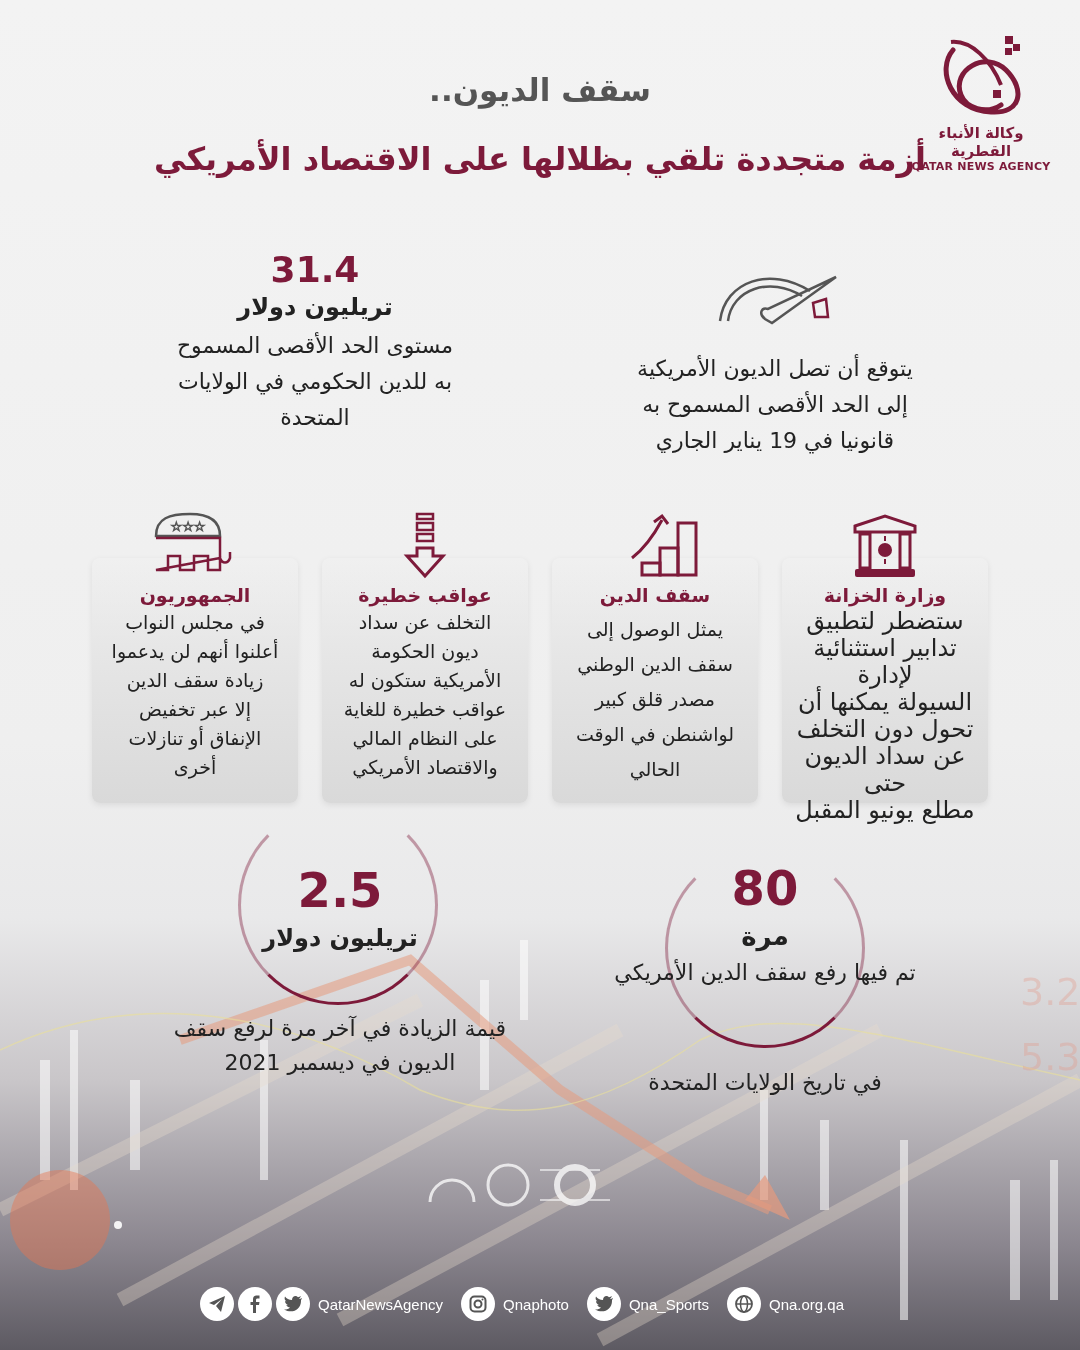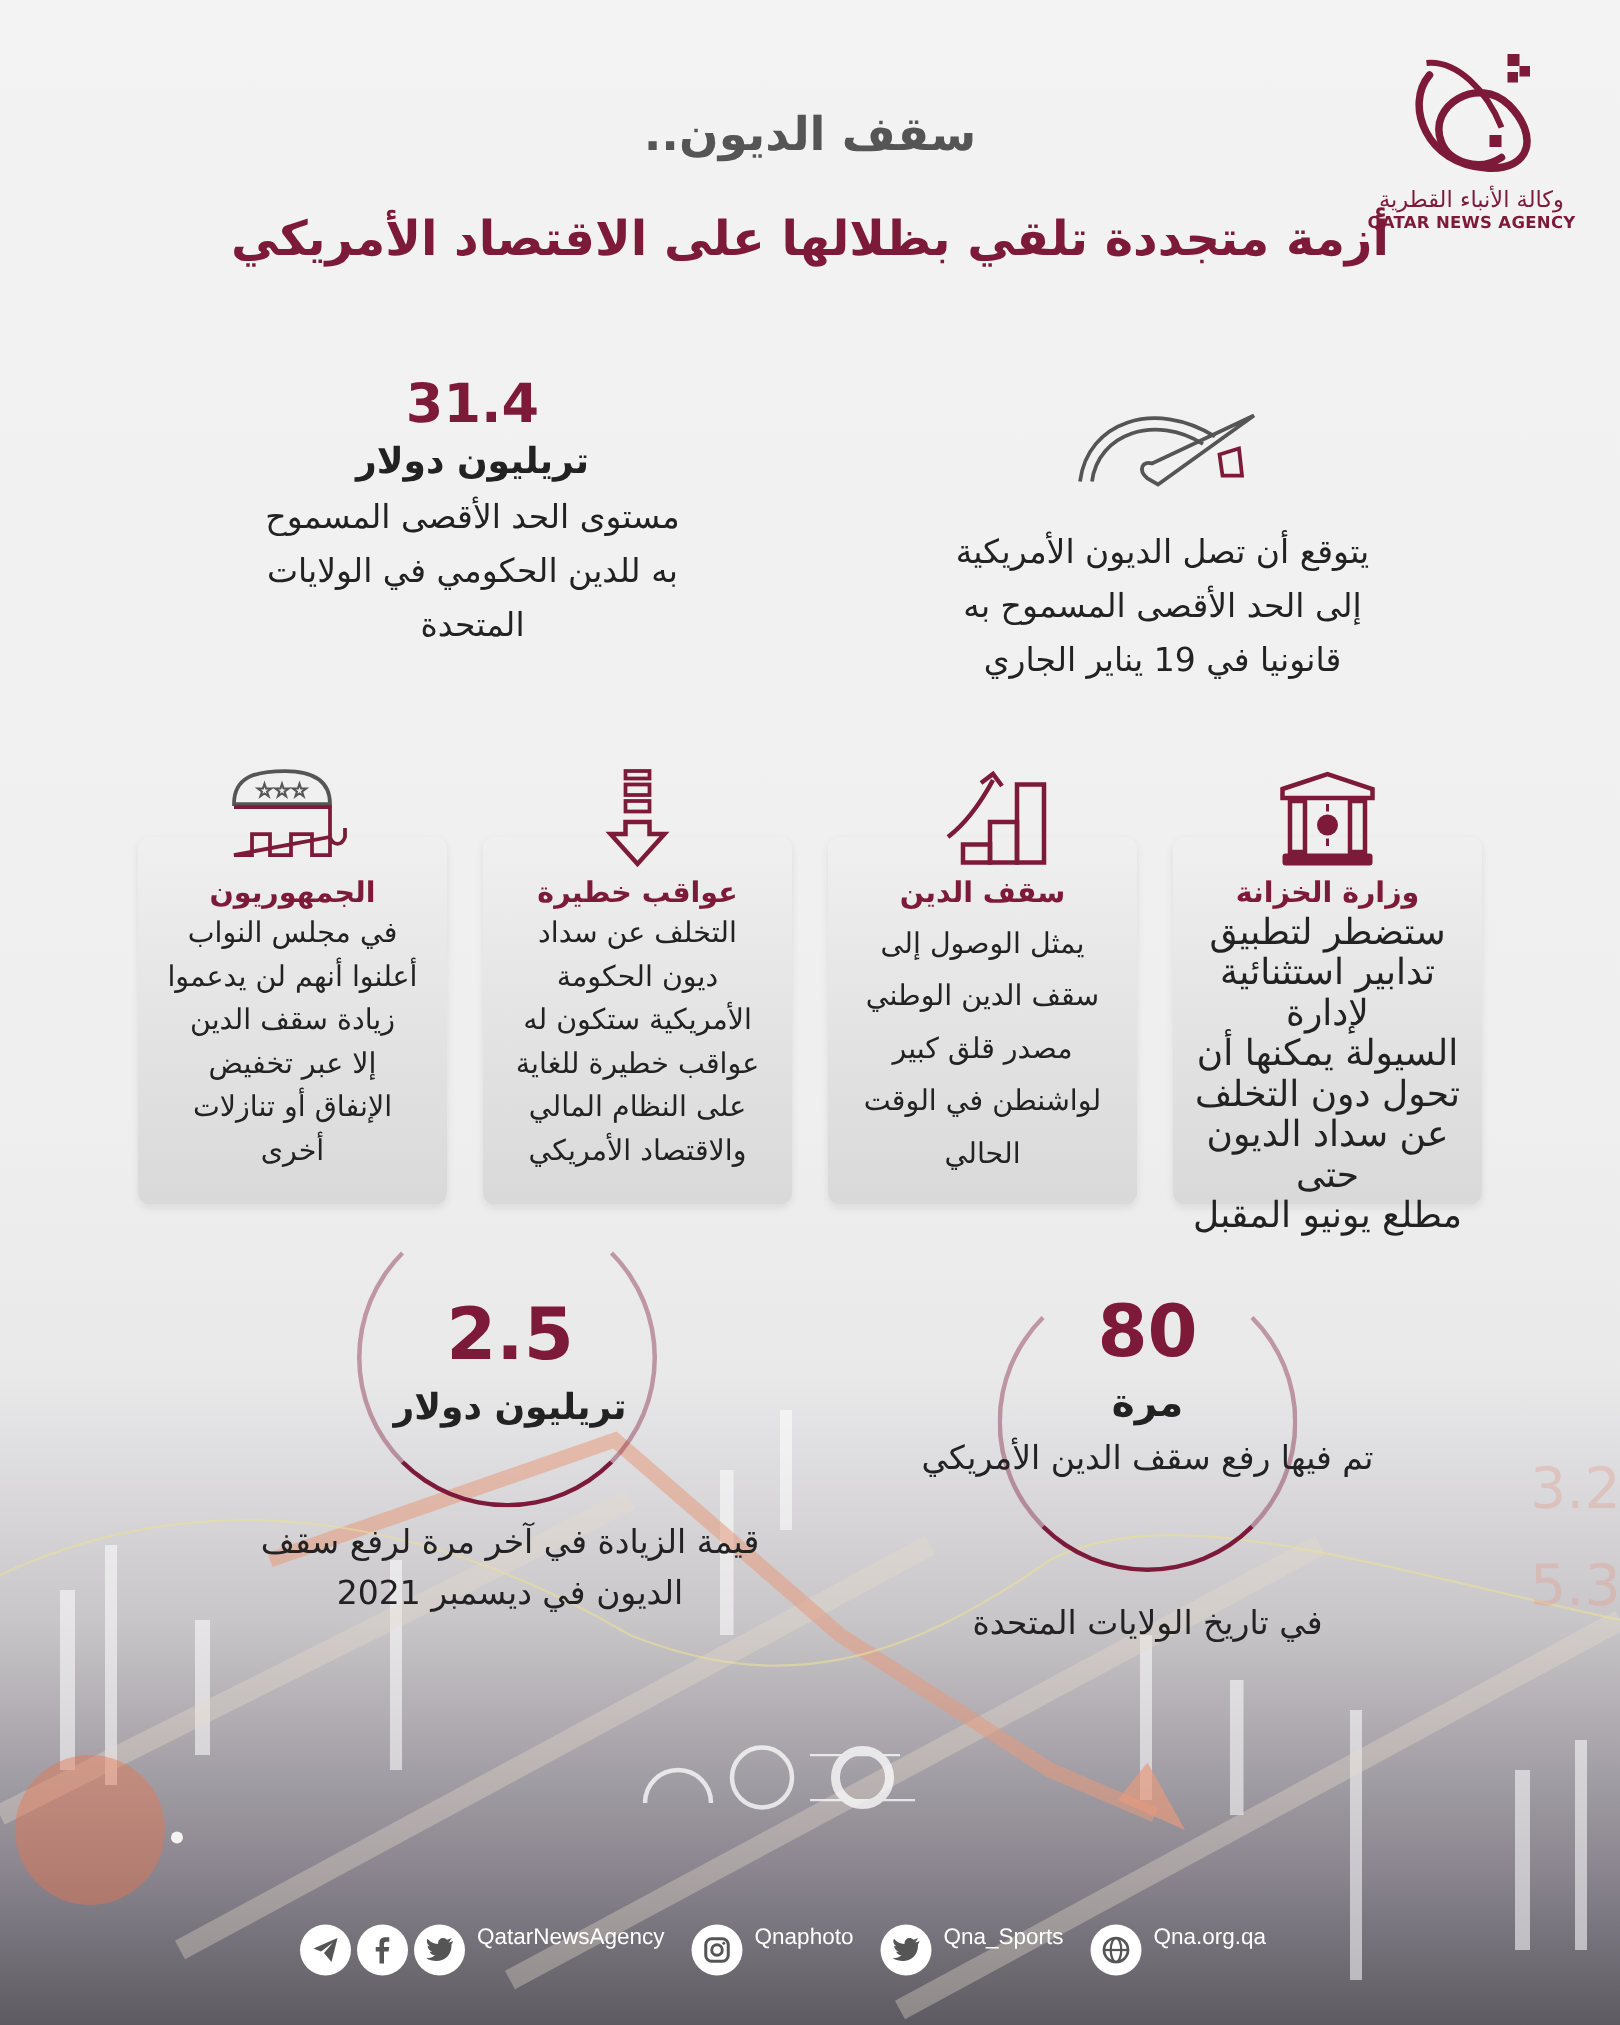"وكالة الأنباء القطرية" .logo-ar { font-weight: normal -> bold }
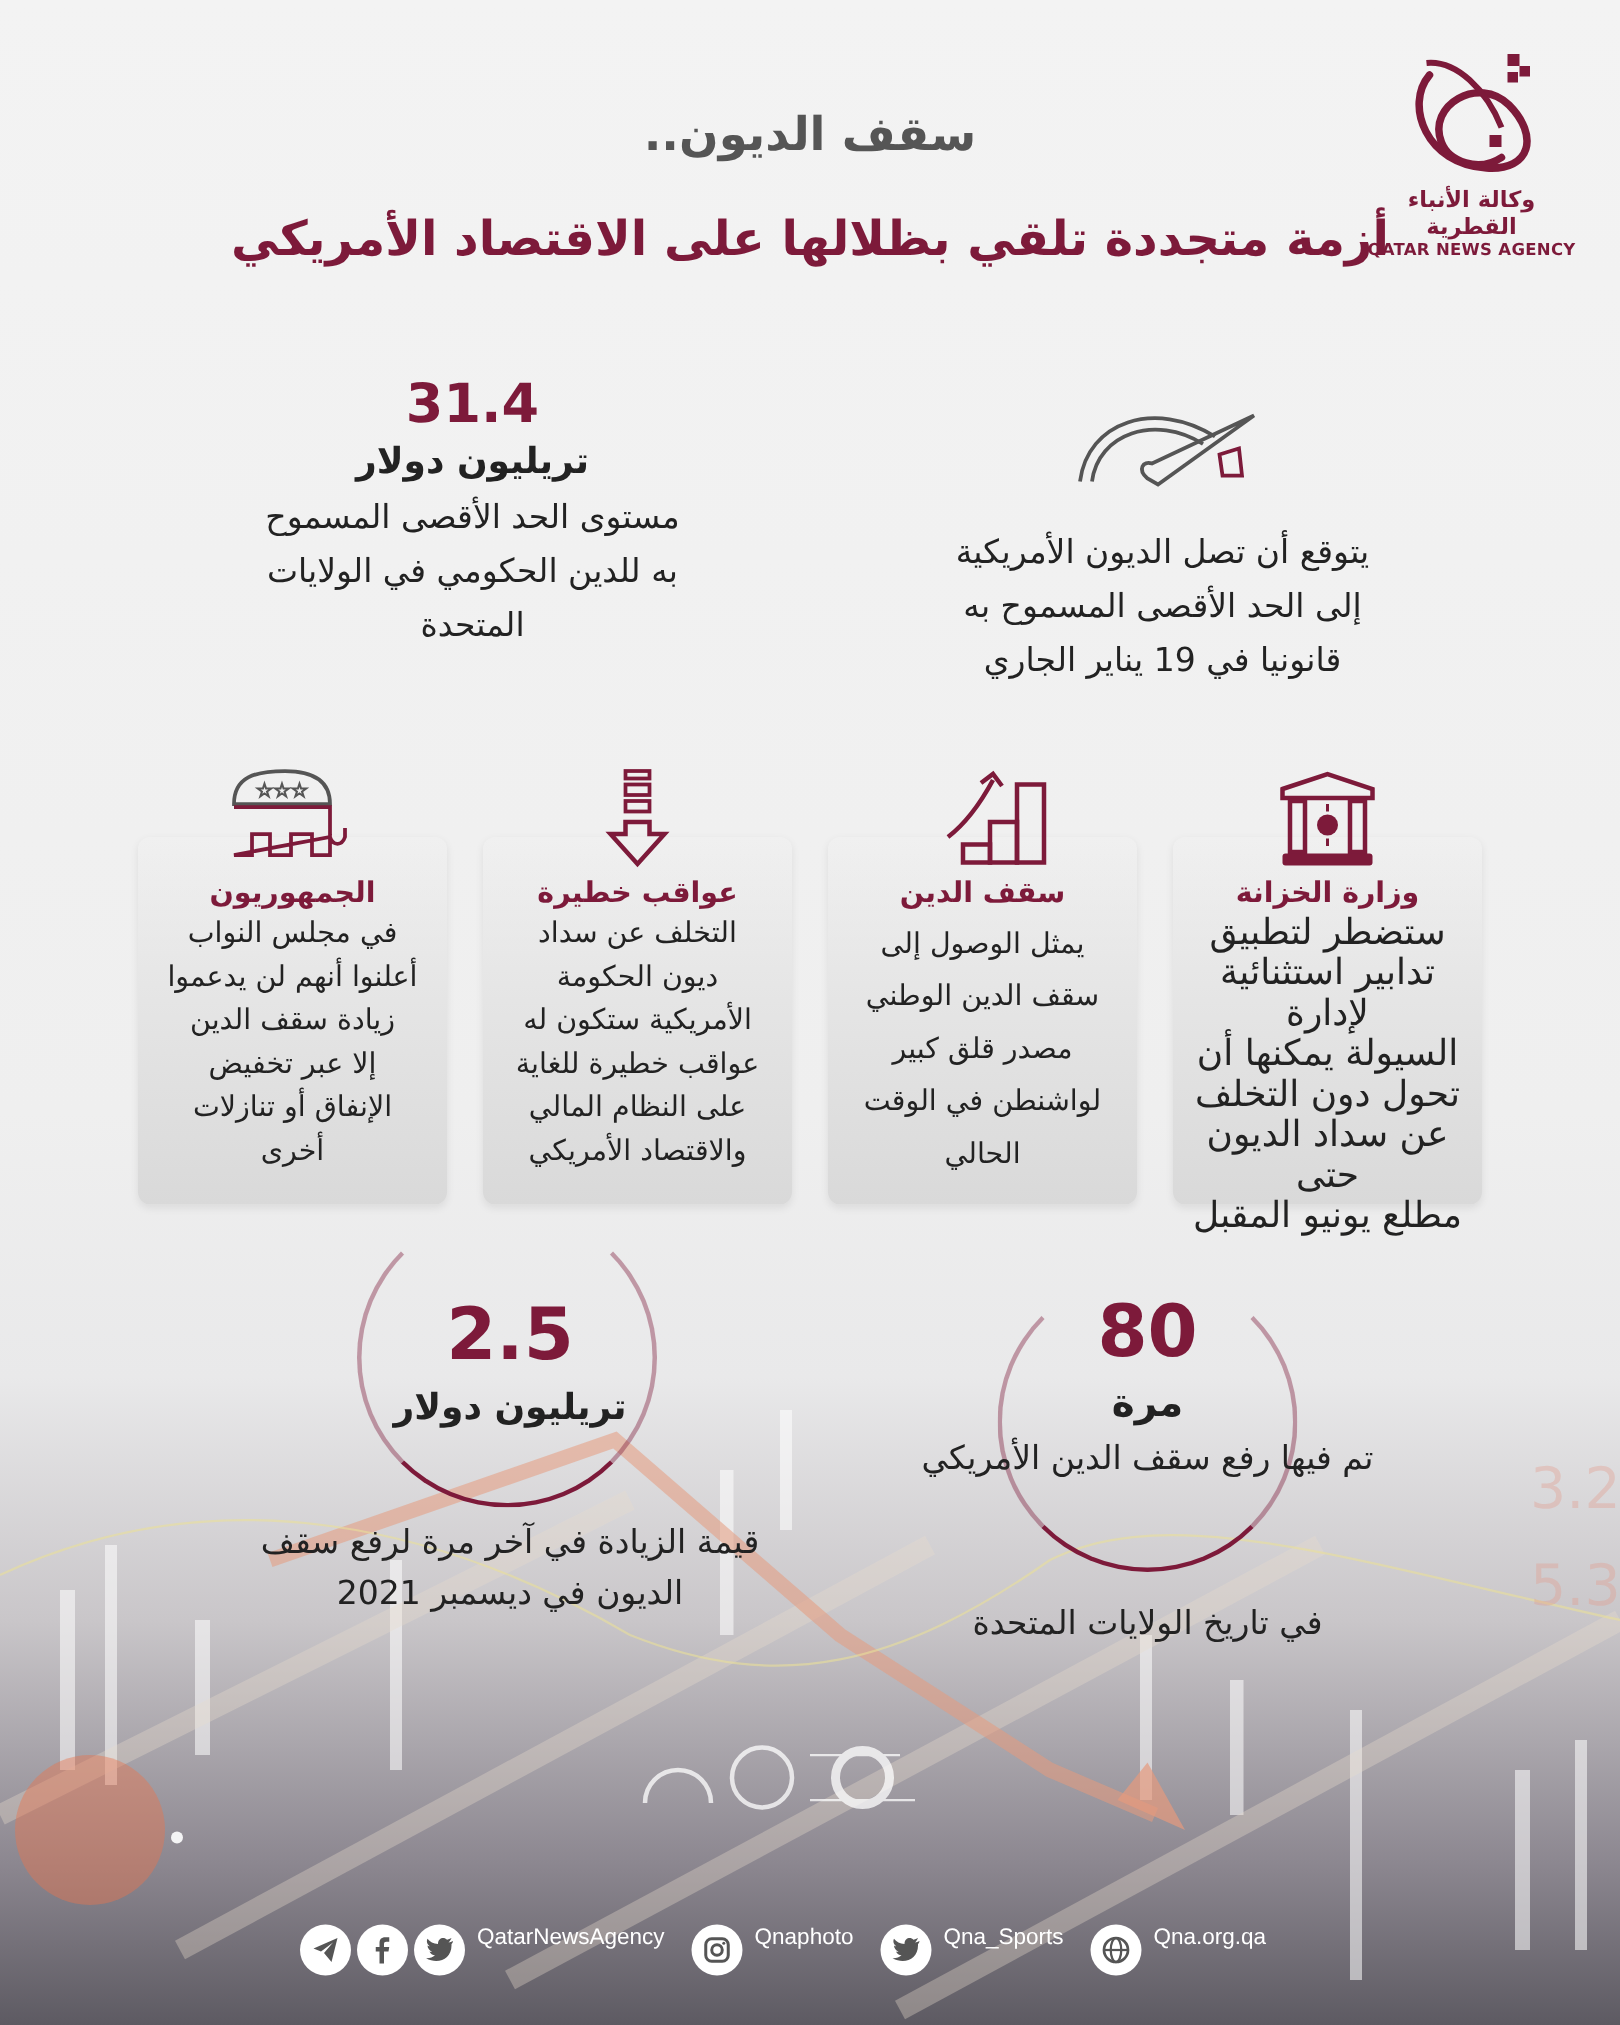"QatarNewsAgency" .footer { align-items: none -> center }
